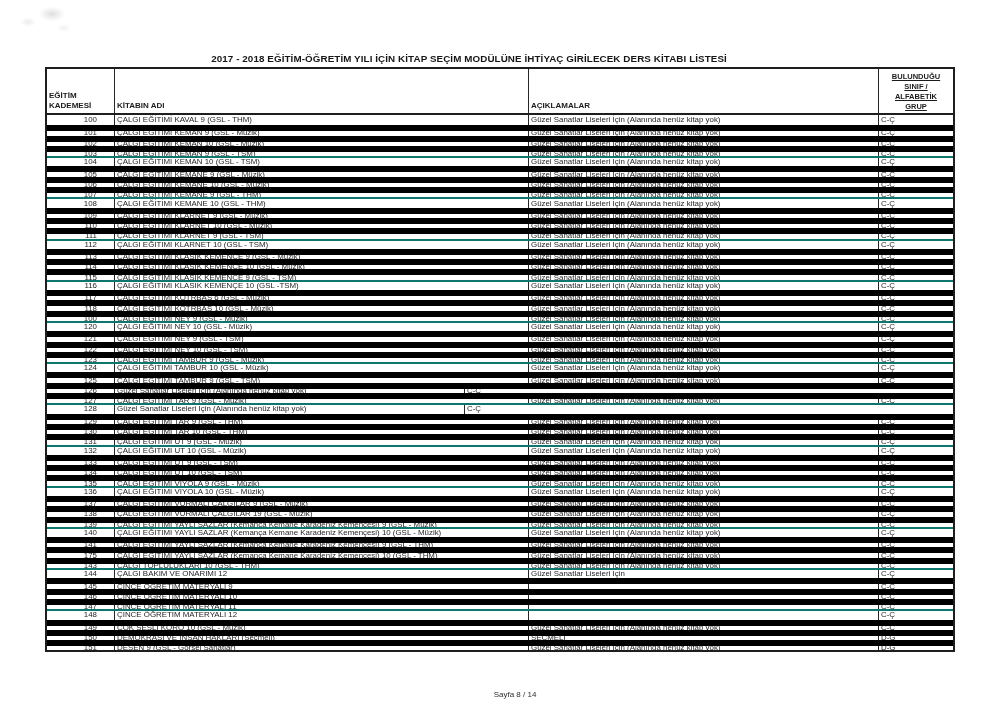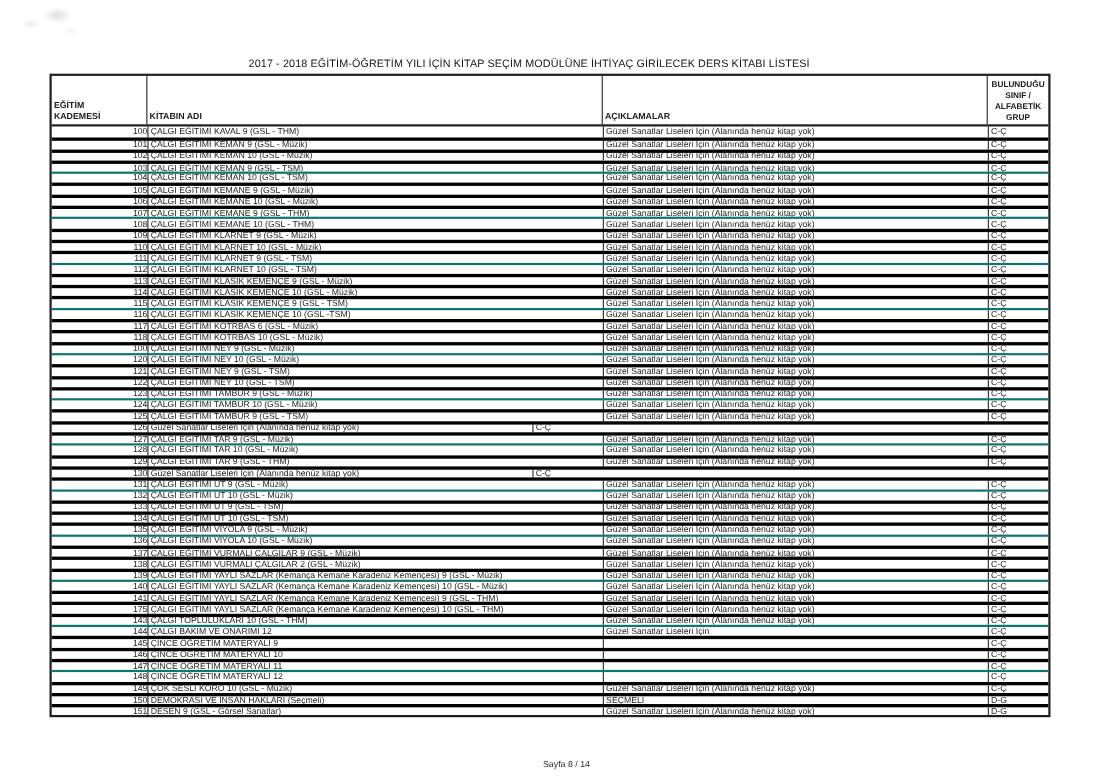"2017 - 2018 EĞİTİM-ÖĞRETİM YILI" .doc-title { font-weight: normal -> bold; left: 12px -> 0 }
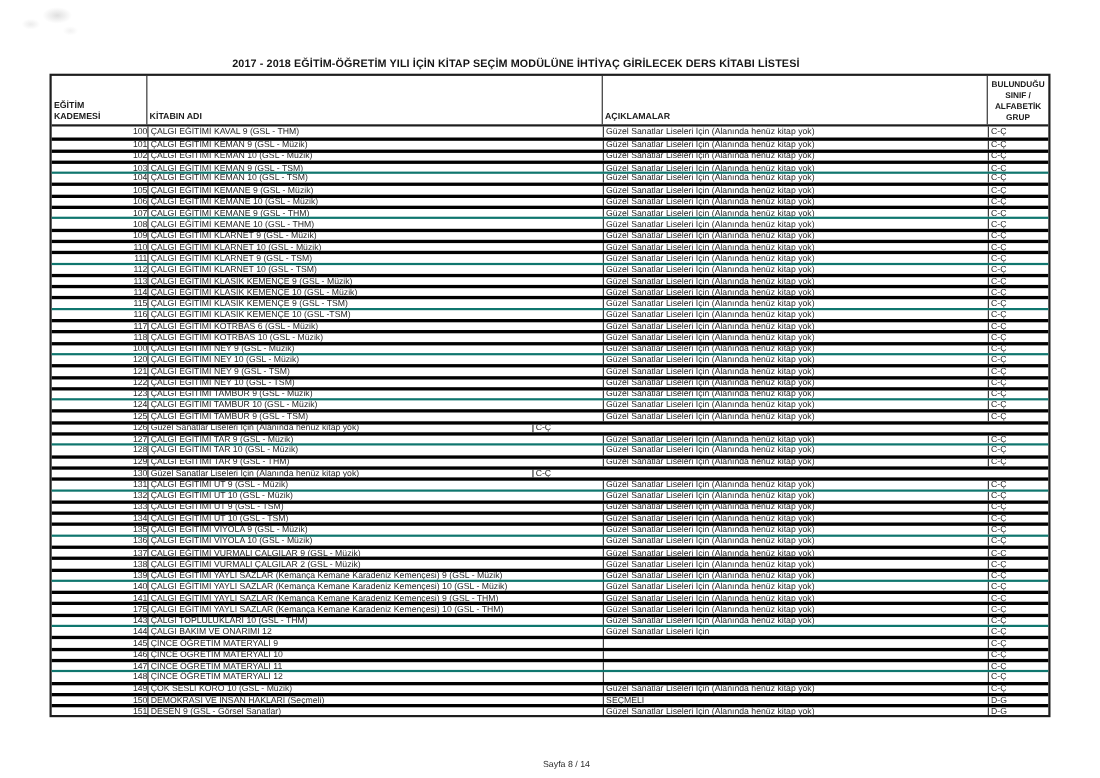"BULUNDUĞU" .hc4 { text-decoration: none -> underline }
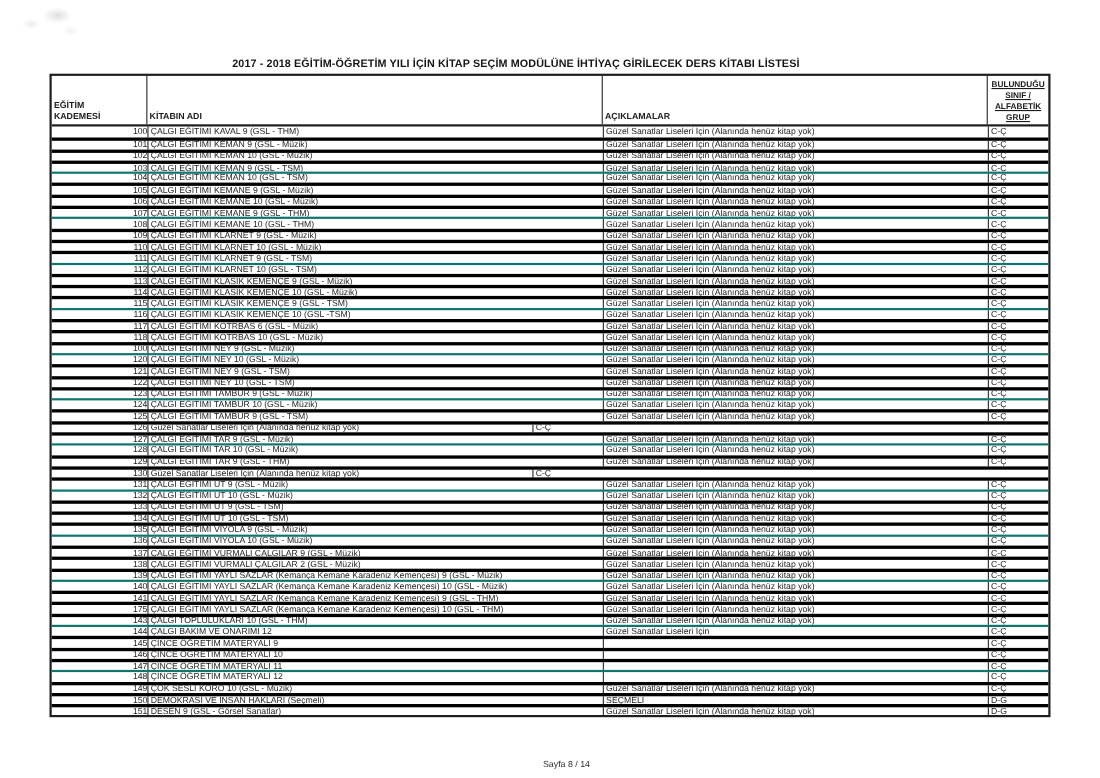"EĞİTİM" .hc1 { width: 87px -> 68px }
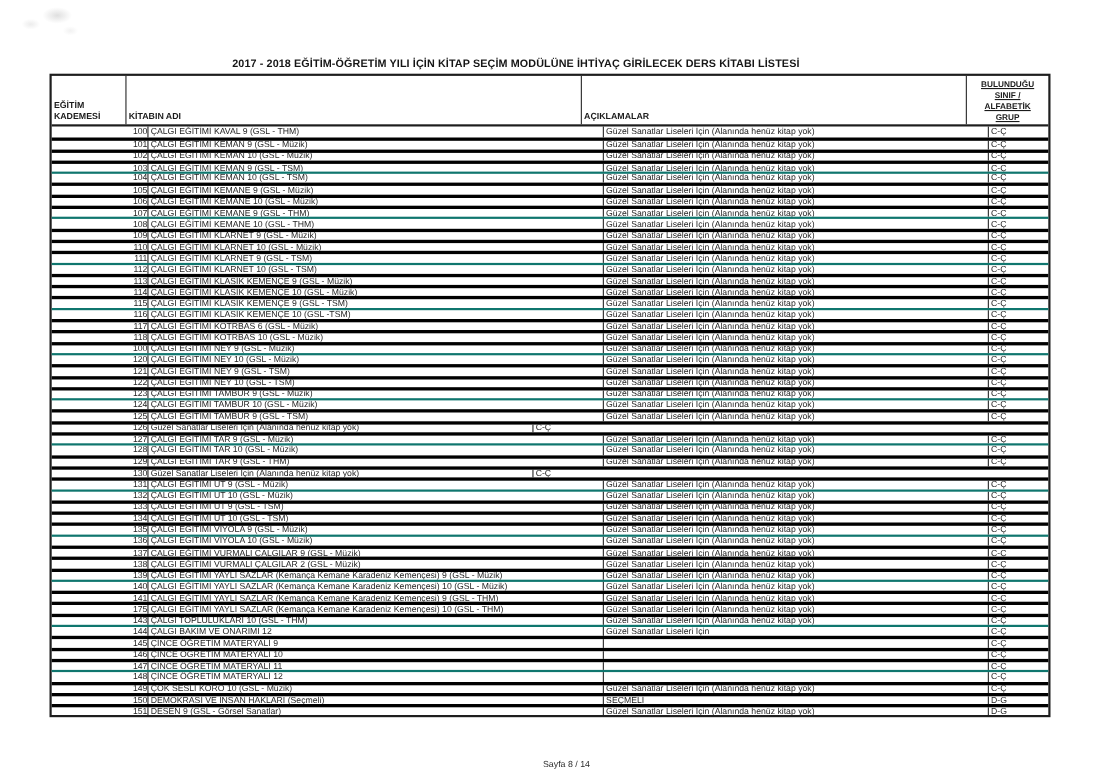"100" .c-num { padding-right: 0 -> 17px; width: 88px -> 68px }
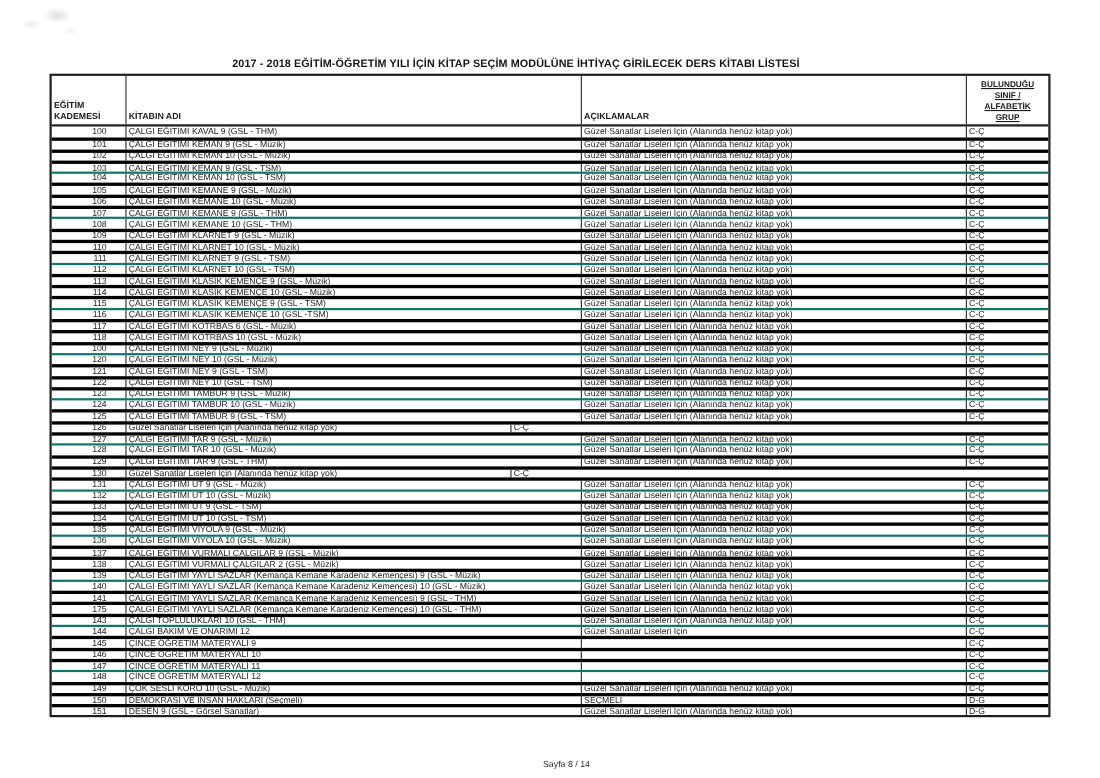"101" .row { border-top: 3px solid #000000 -> 6px solid #000000 }
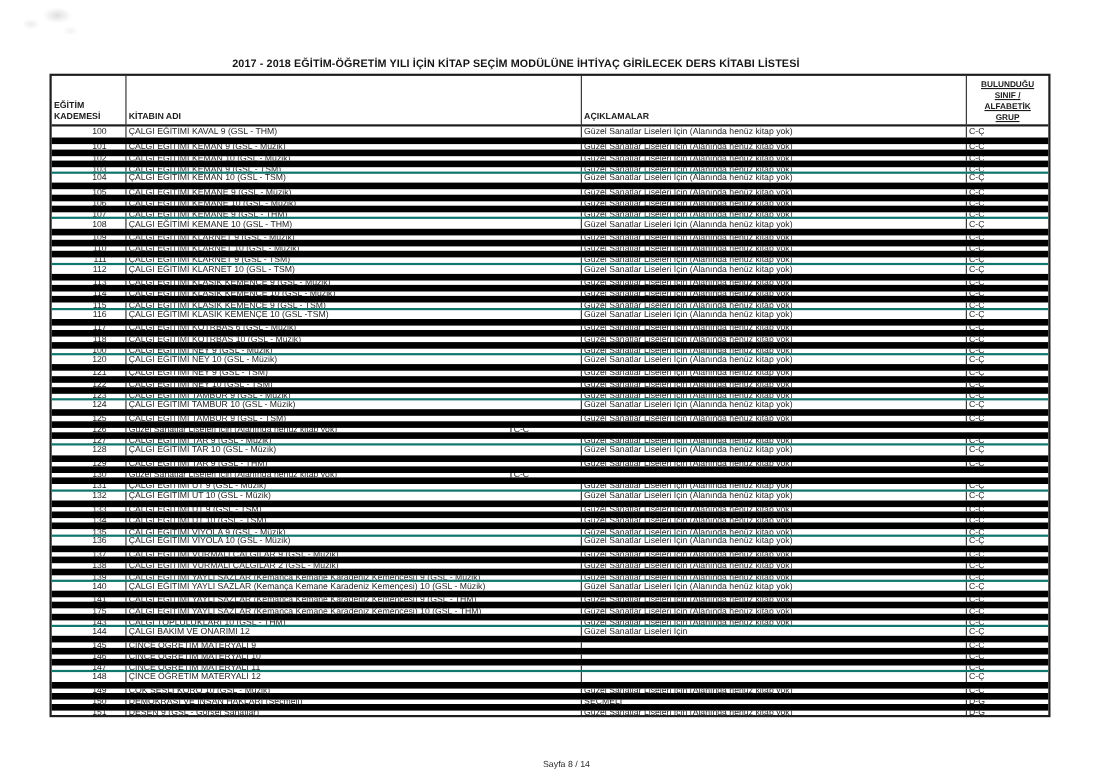"ÇALGI EĞİTİMİ TAR 10 (GSL" div.c { html: <div>ÇALGI EĞİTİMİ TAR 10 (GSL - Müzik)</div> -> none }
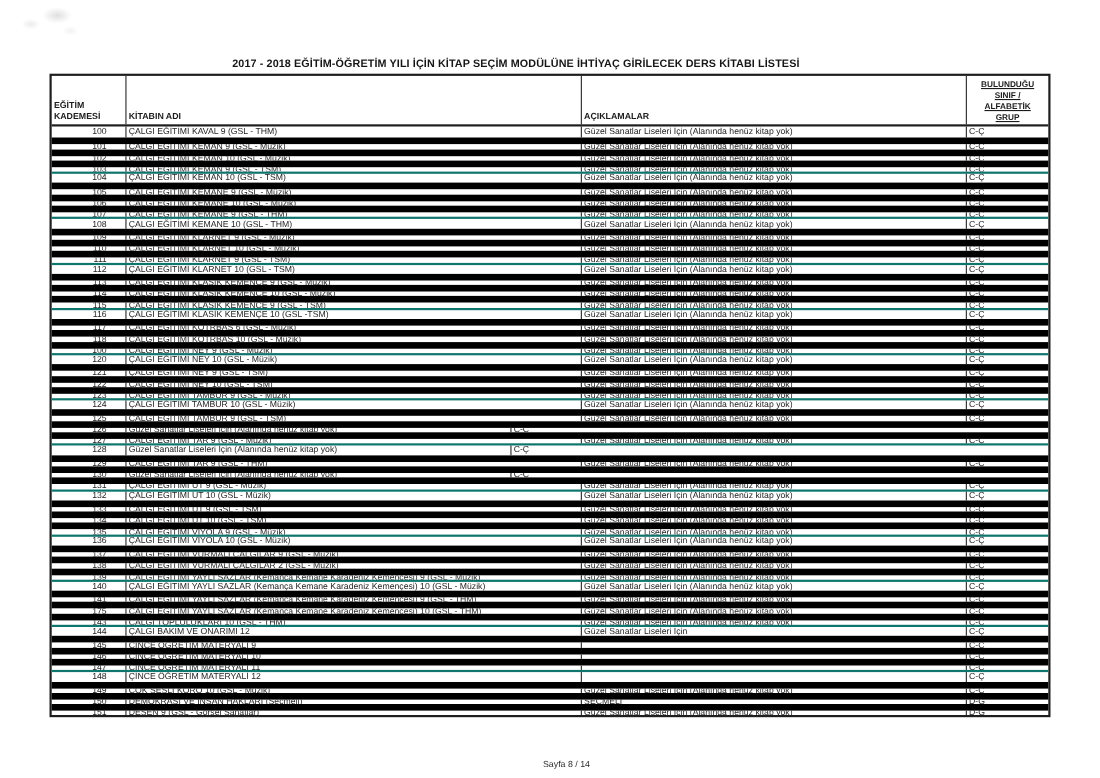"ÇALGI EĞİTİMİ TAR 10 (GSL" div.c { html: none -> <div>ÇALGI EĞİTİMİ TAR 10 (GSL - THM)</div> }
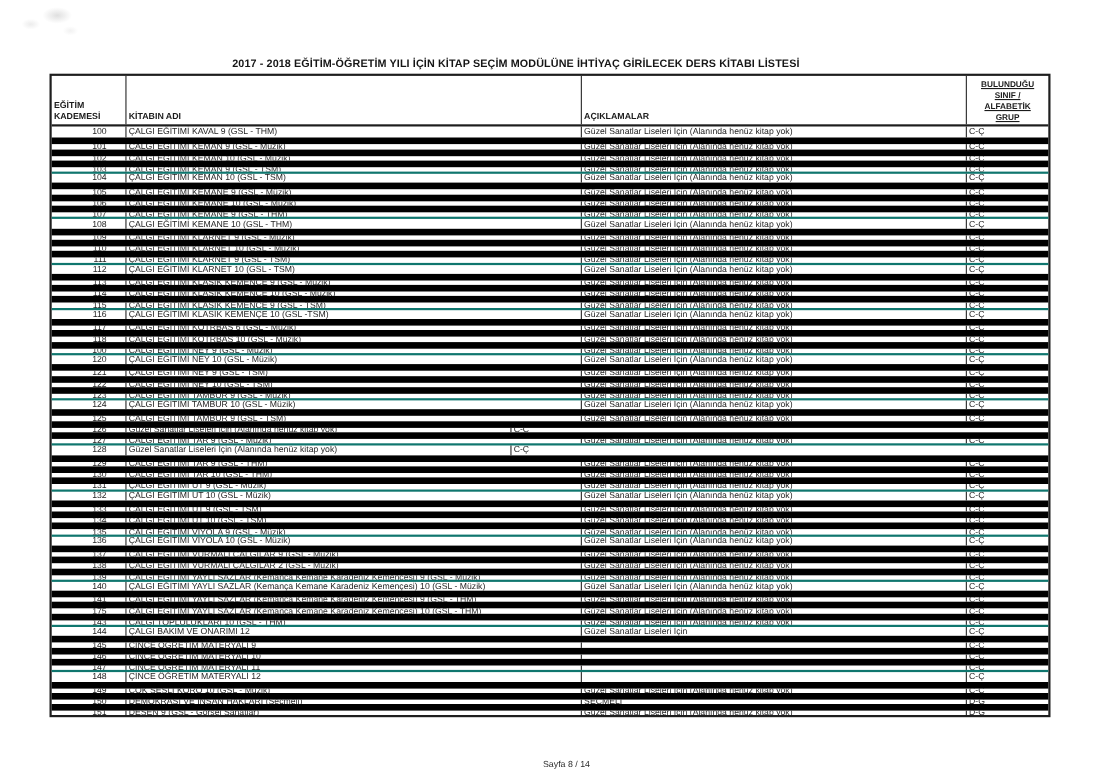"ÇALGI EĞİTİMİ VURMALI ÇALGILAR 2" div.c { text: 2 -> 19 }
